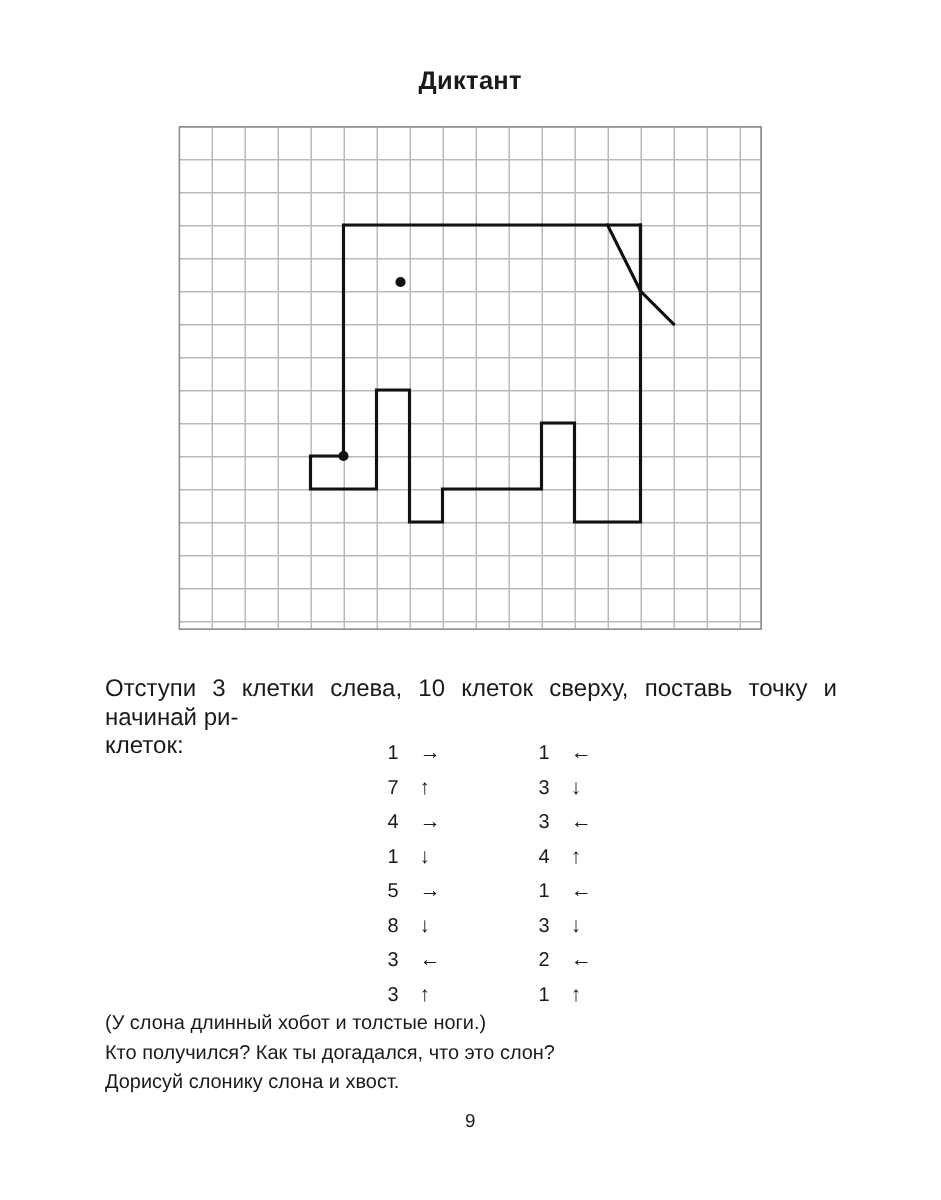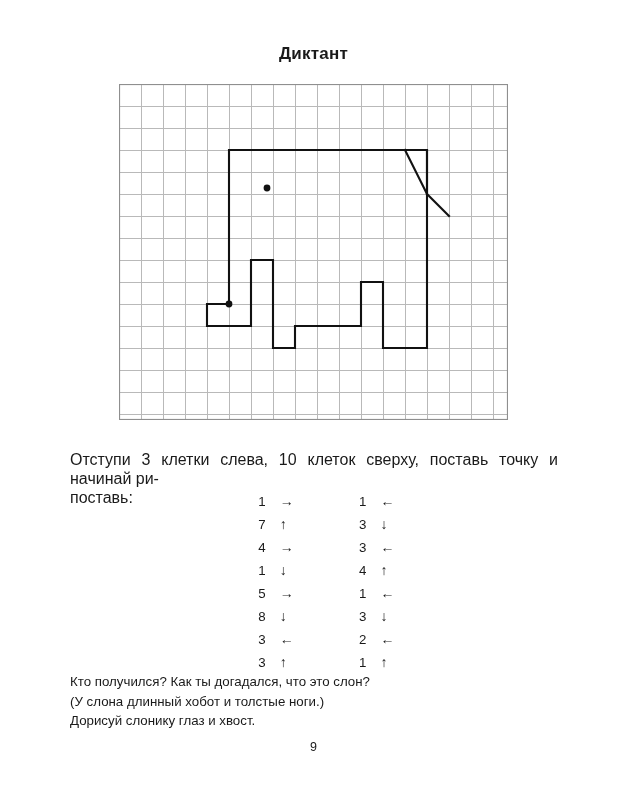"поставь:" span.l2 { text: поставь -> клеток }
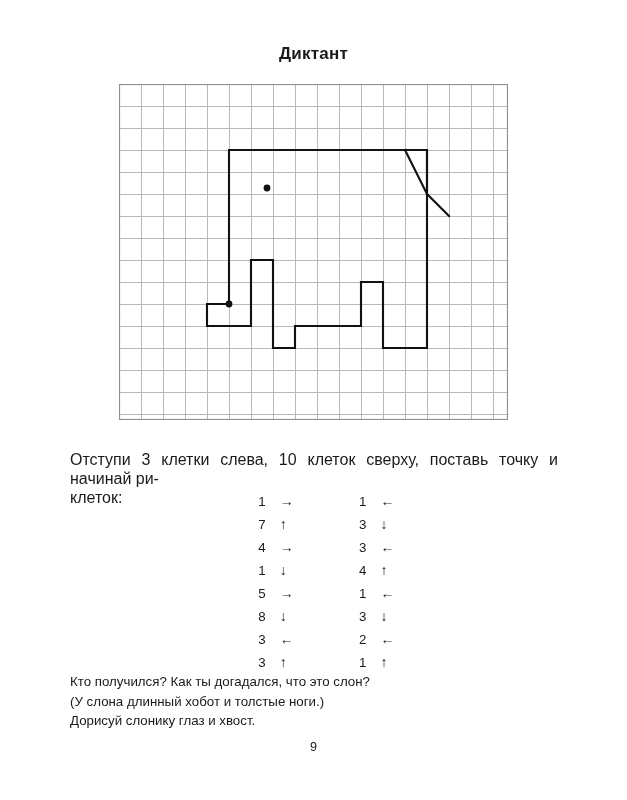"Кто получился? Как ты догадался," div { order: before "(У слона длинный хобот и" -> after "(У слона длинный хобот и" }
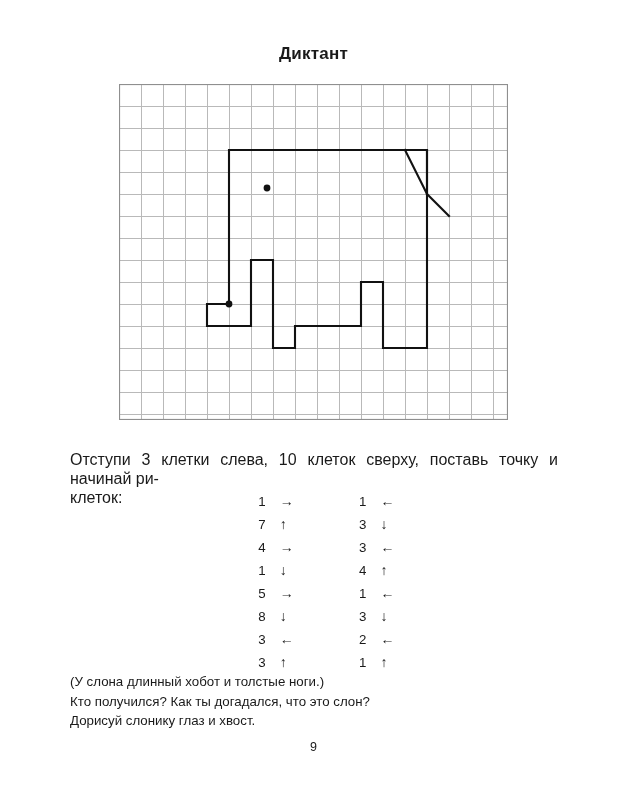"Дорисуй слонику глаз и хвост." div { text: глаз -> слона }
